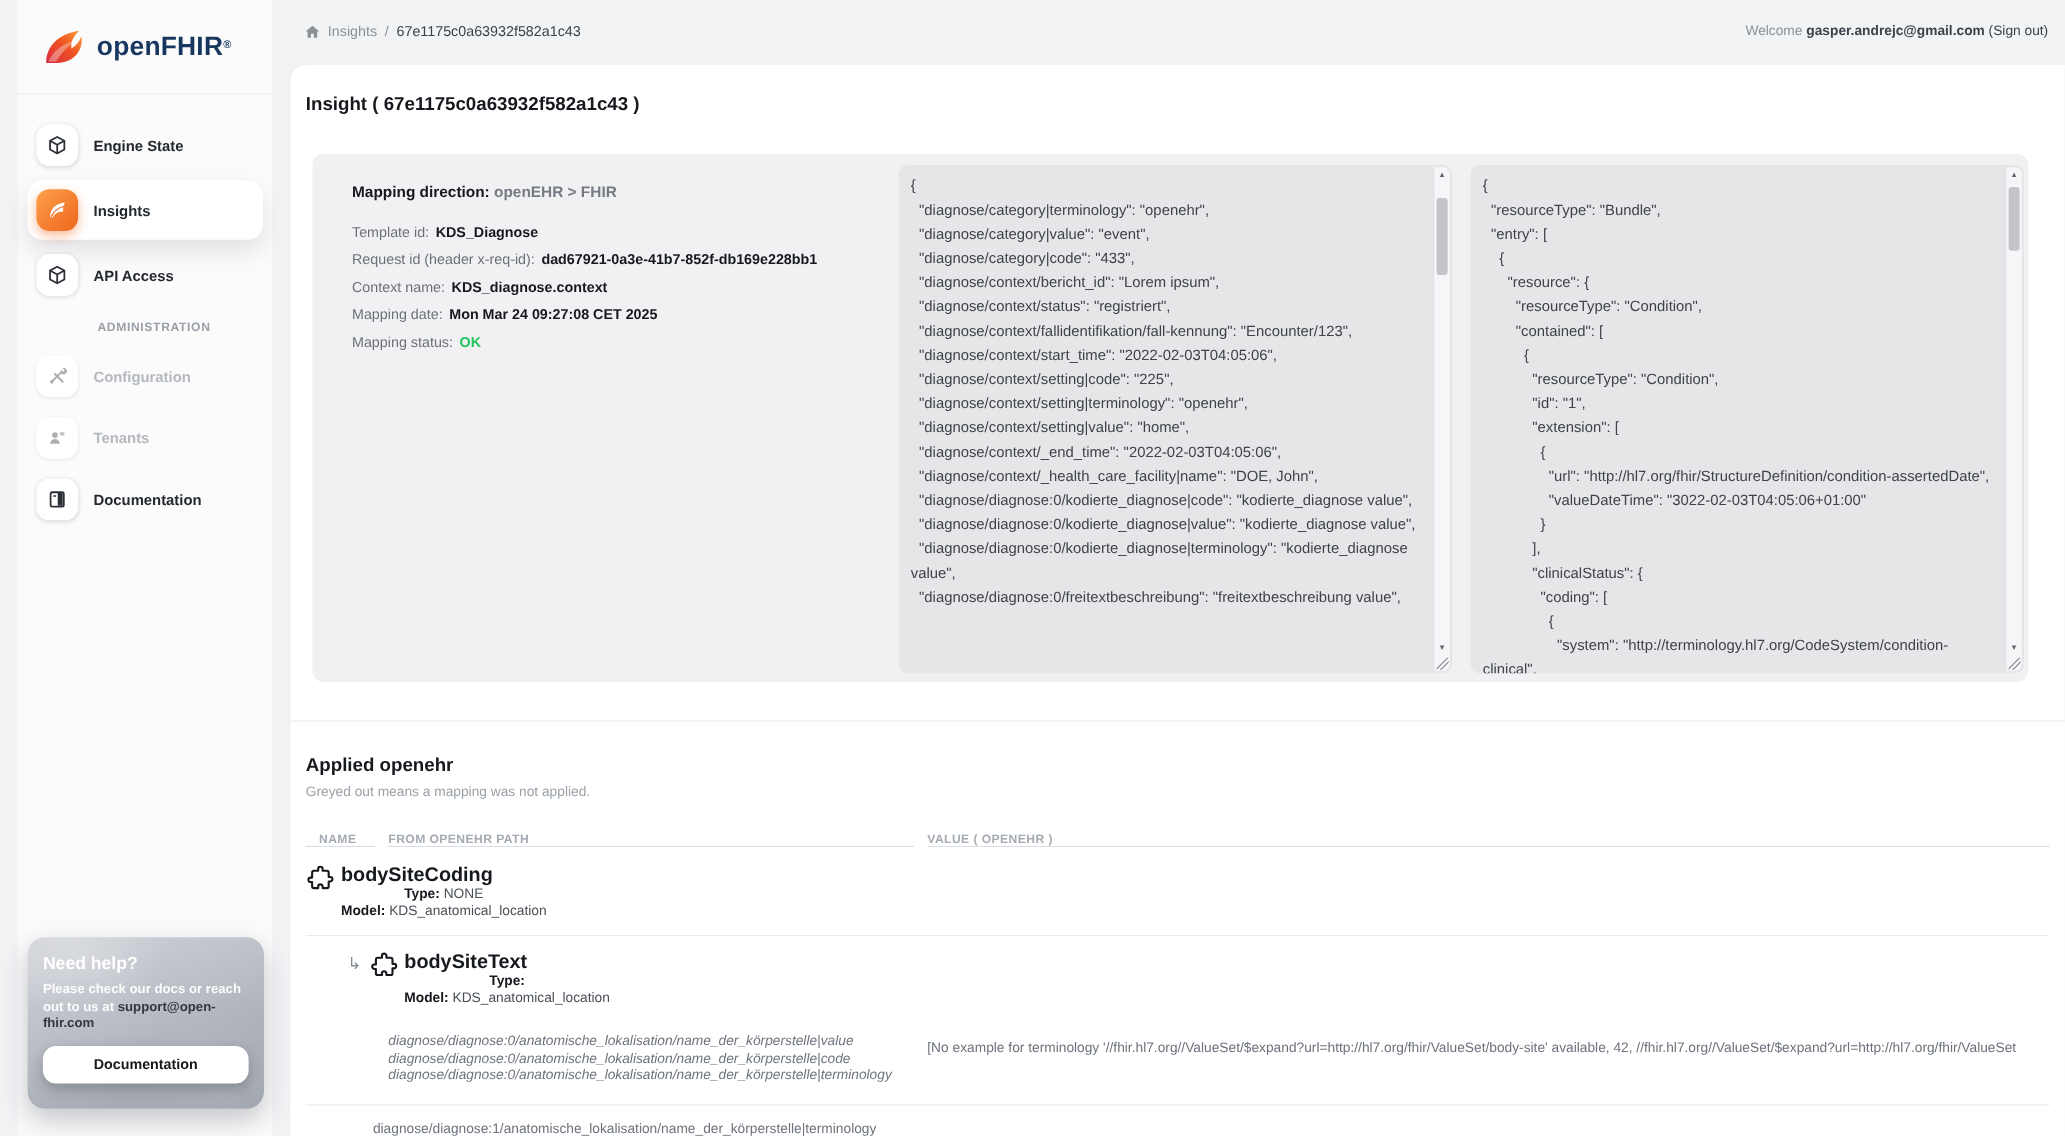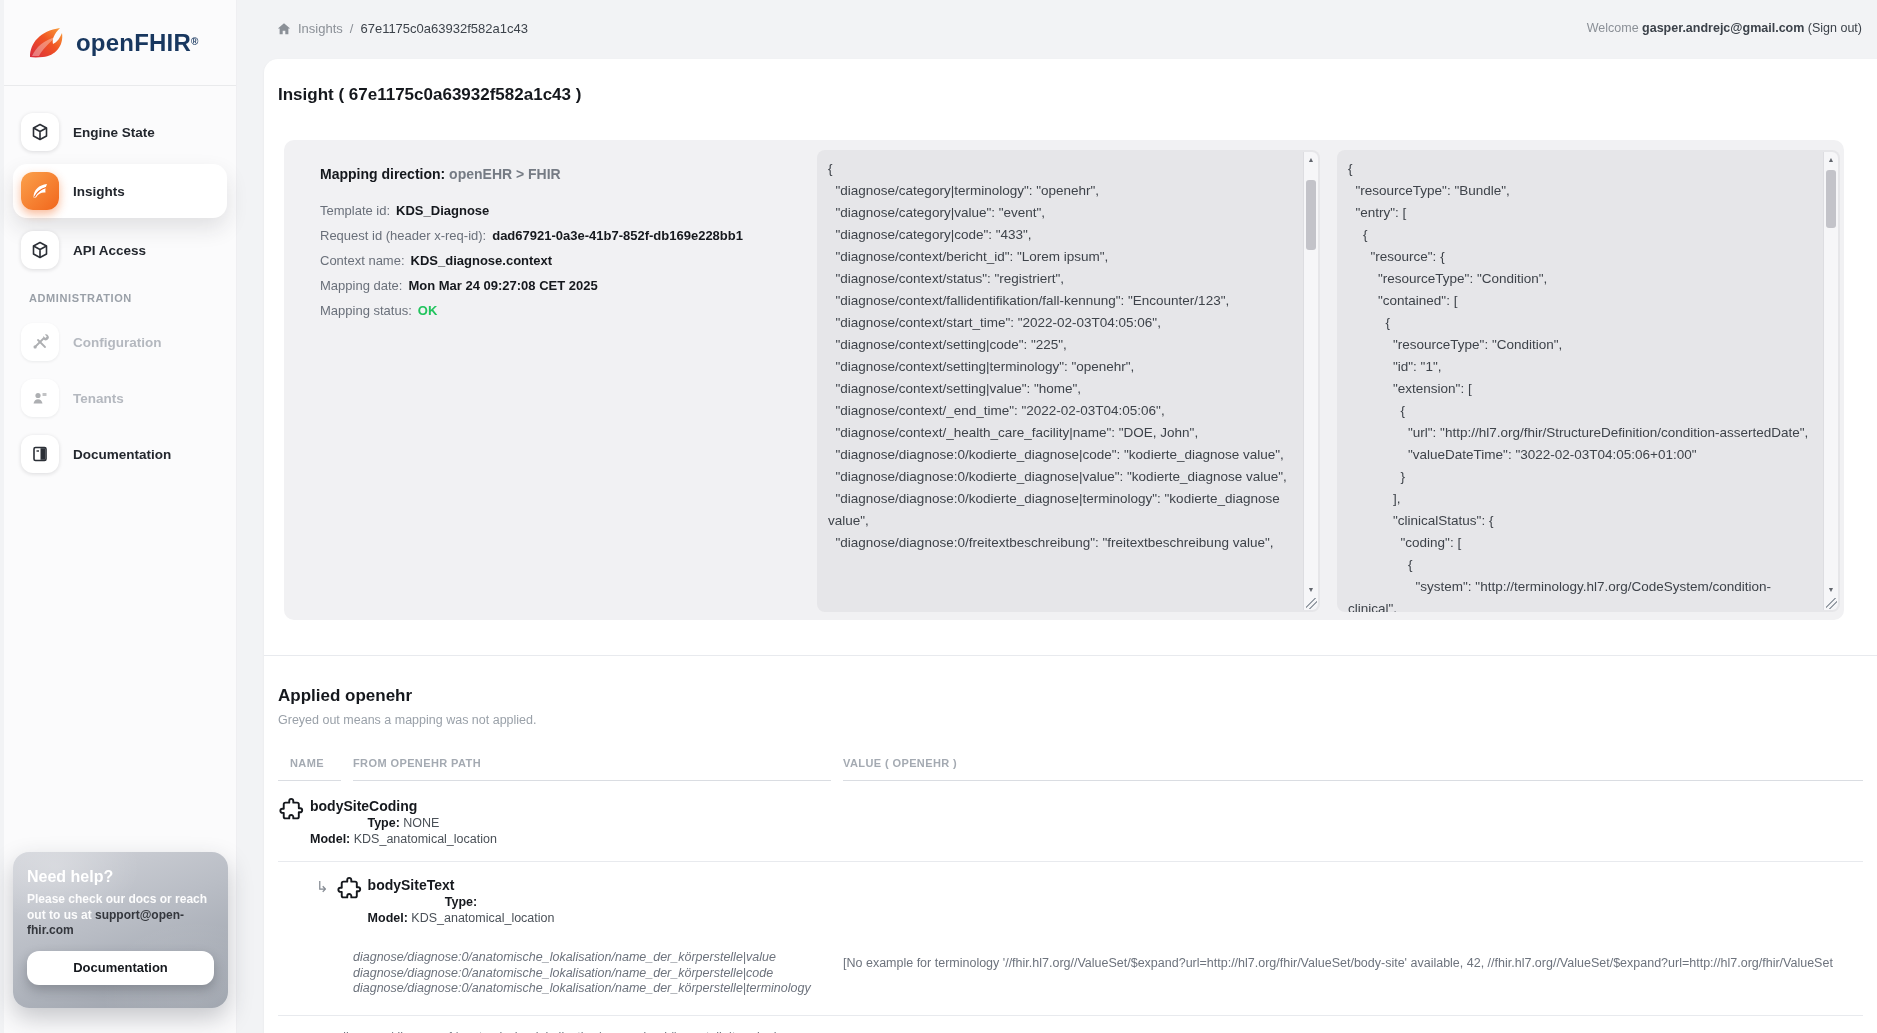"openFHIR®" .sidebar { left: 4px -> 16px }
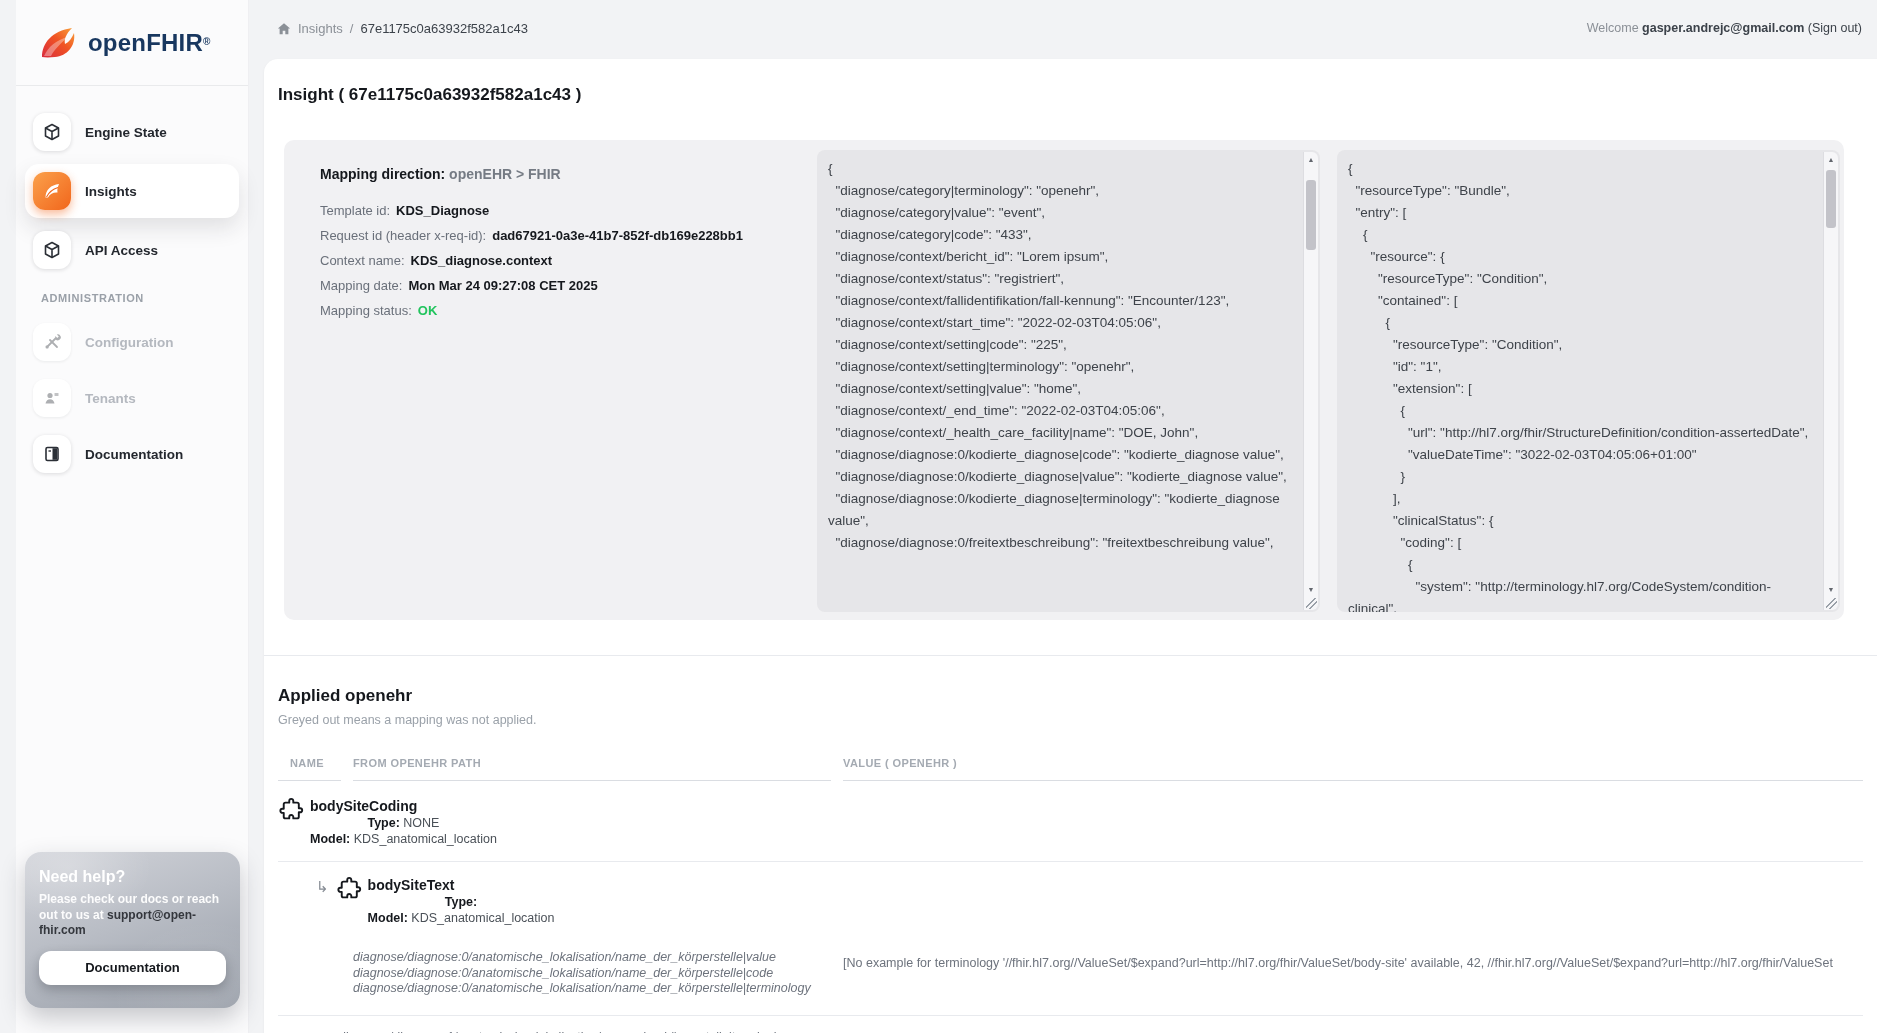"ADMINISTRATION" .admin-heading { text-align: none -> center }
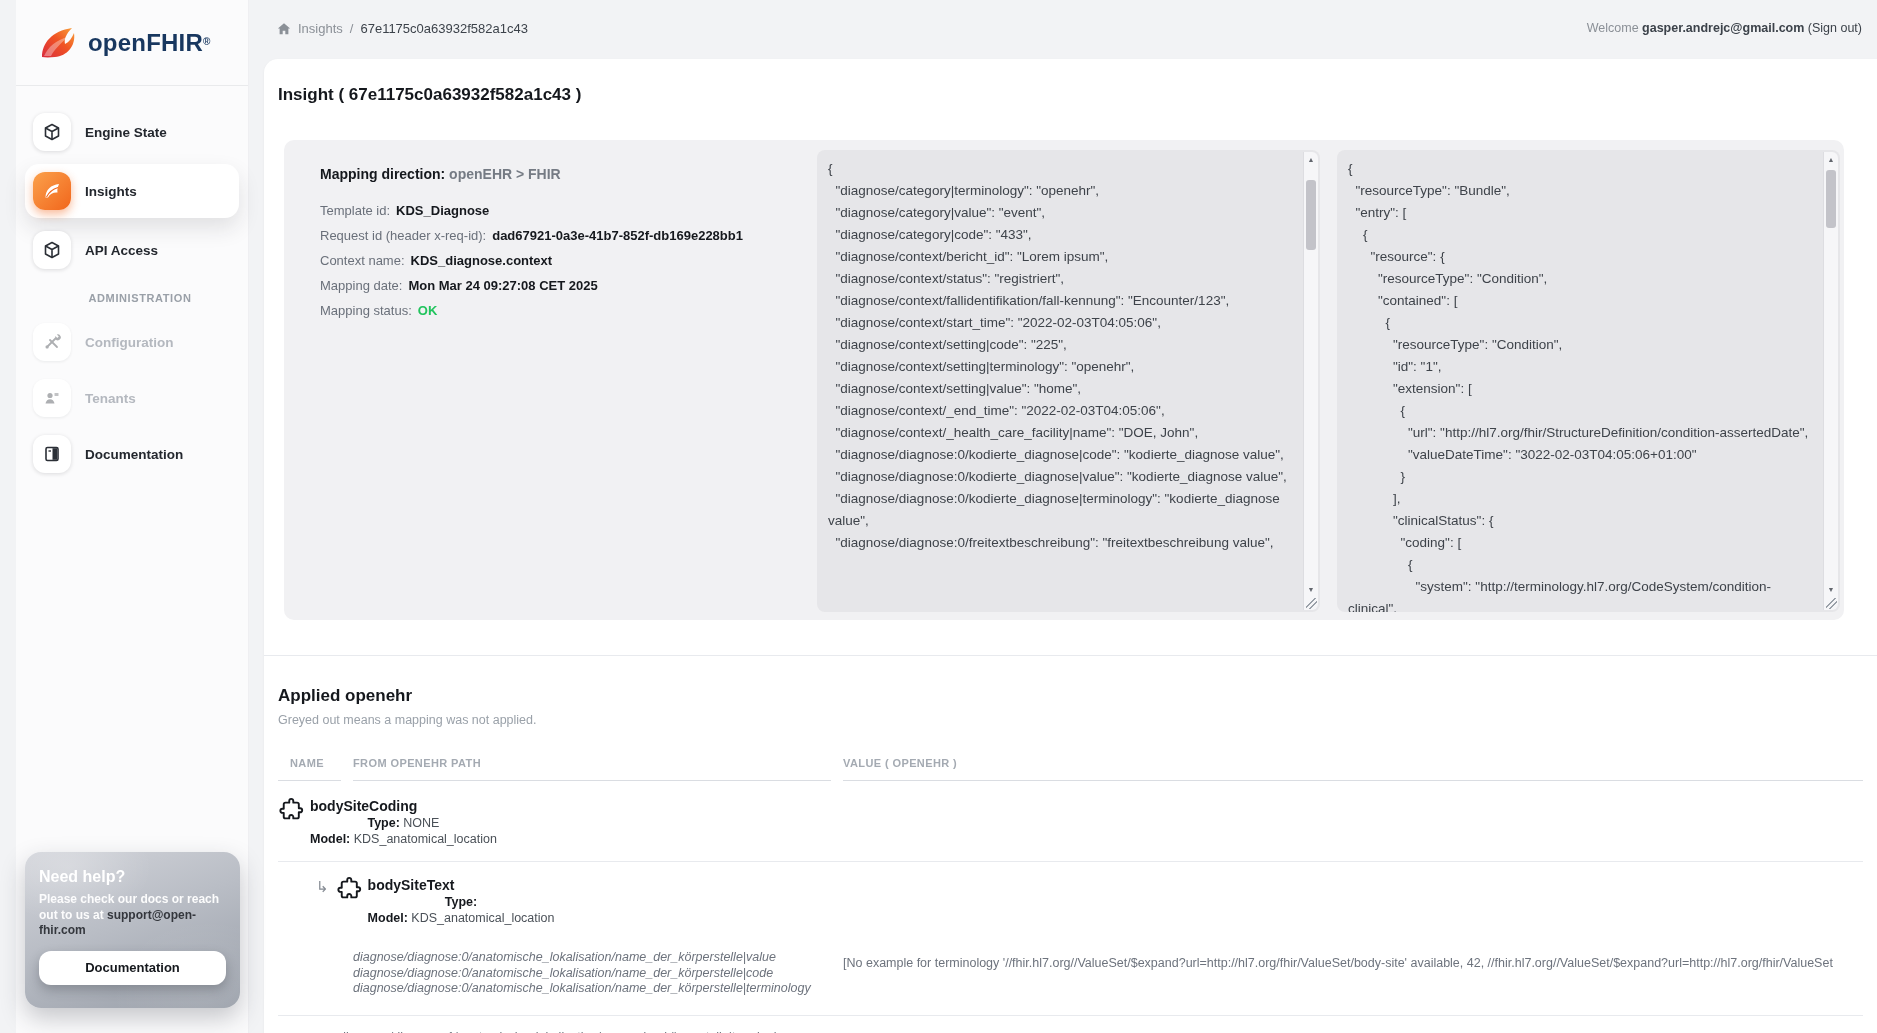"NAME" .th { padding-bottom: 11px -> none }
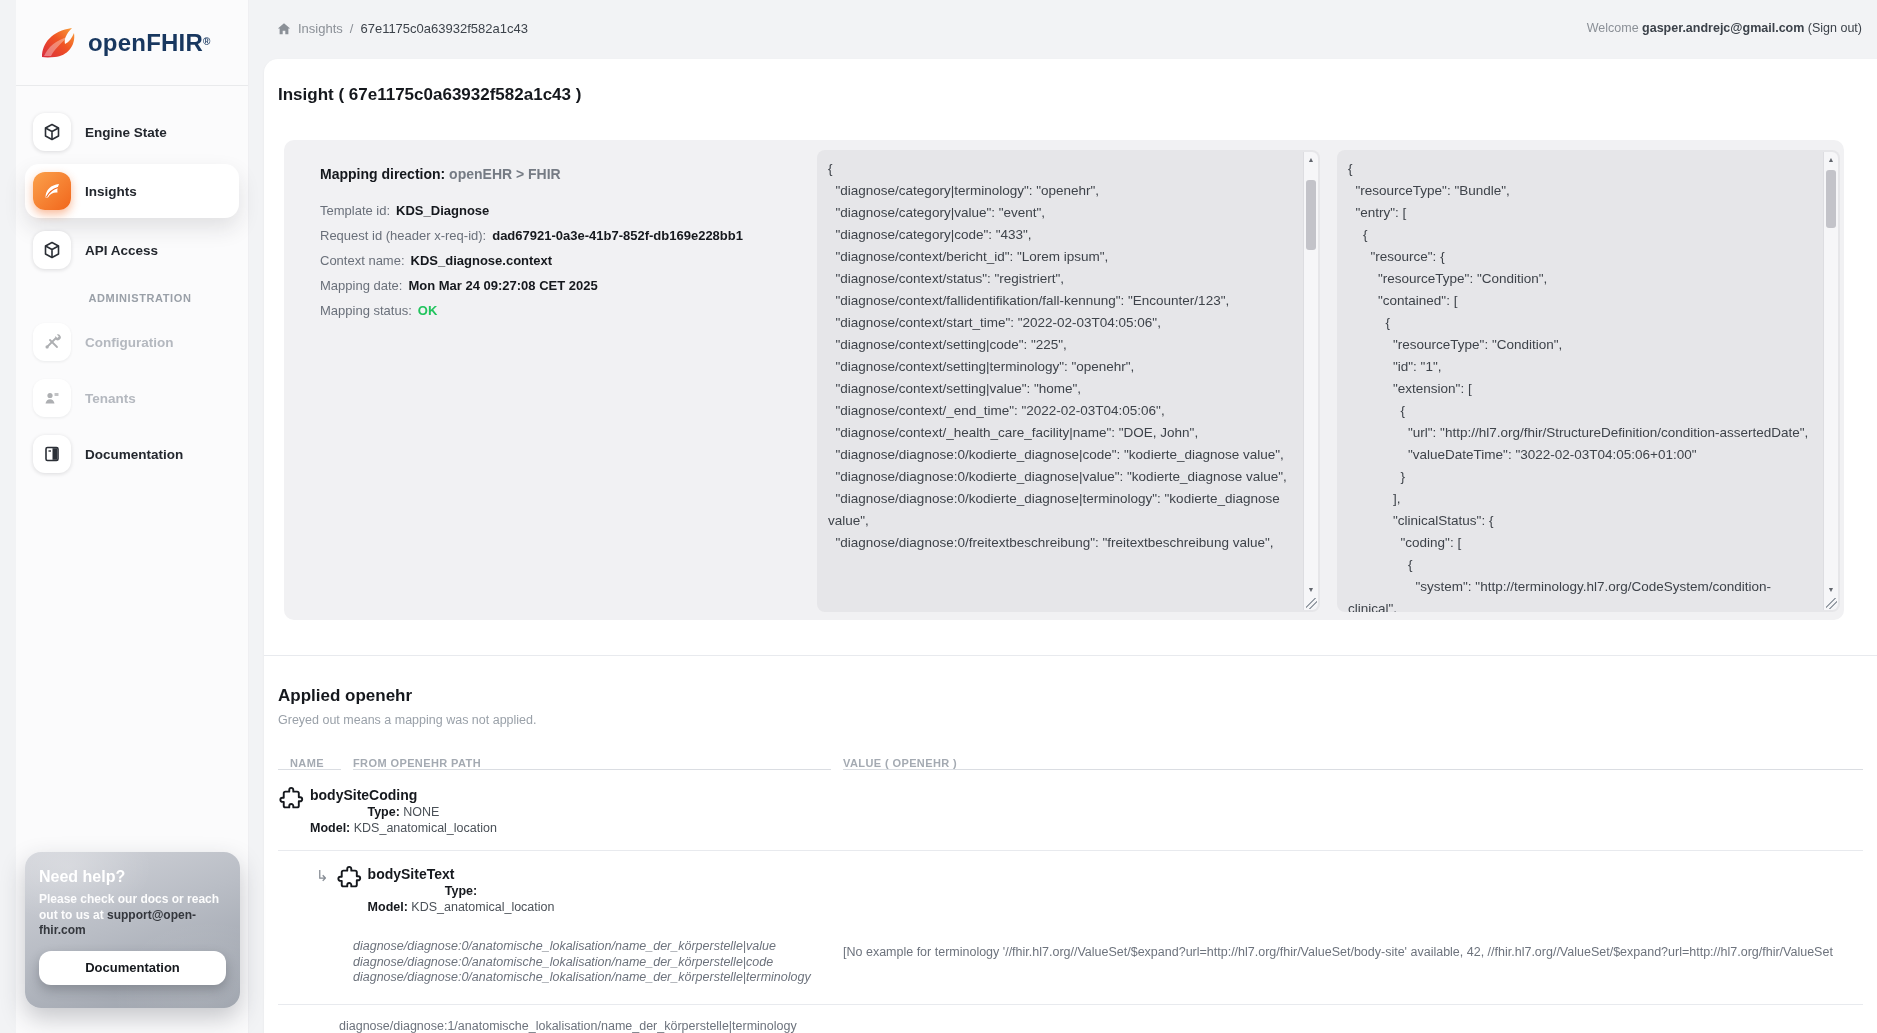"bodySiteCoding" .mname { font-size: 14px -> 18px }
